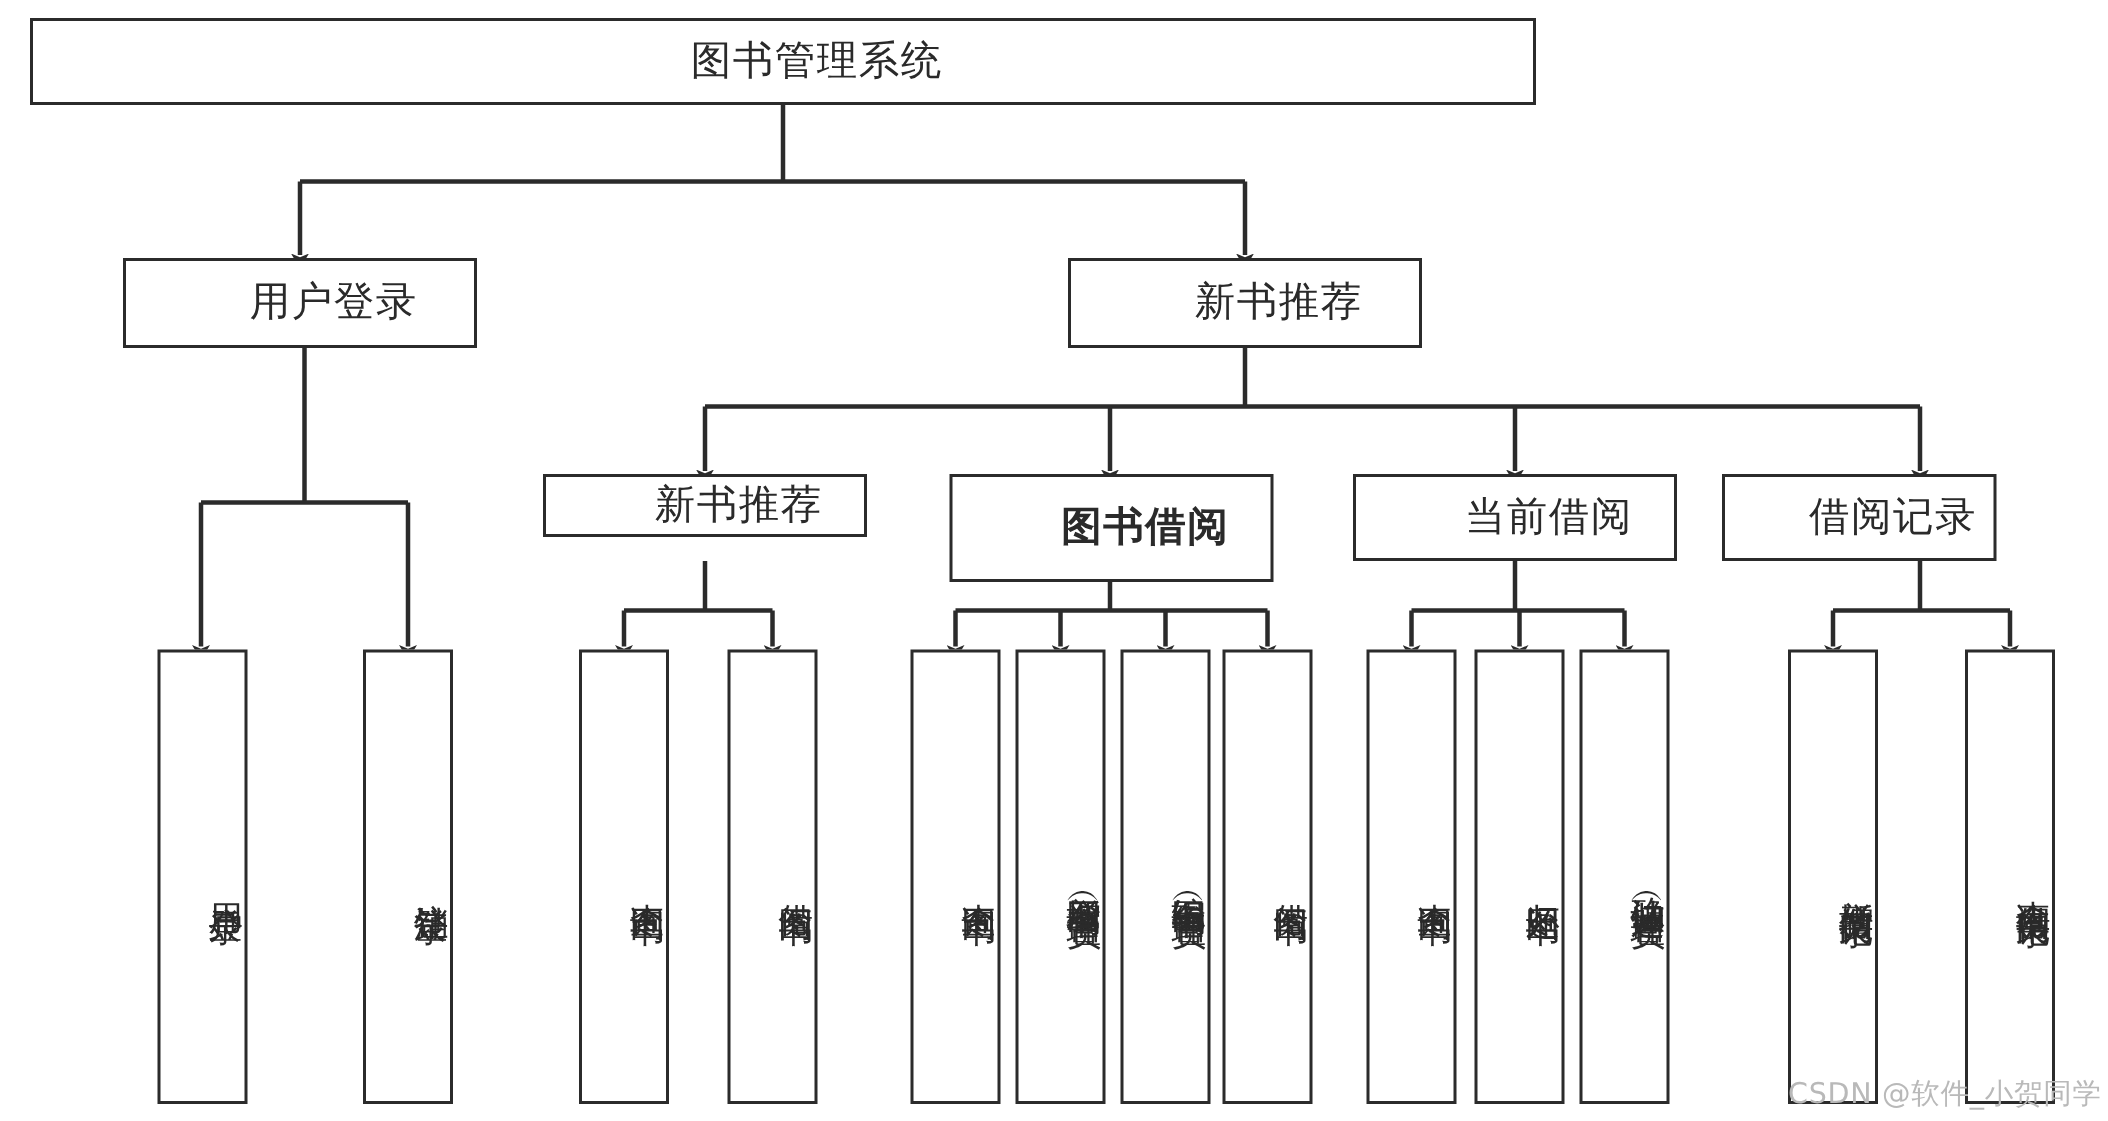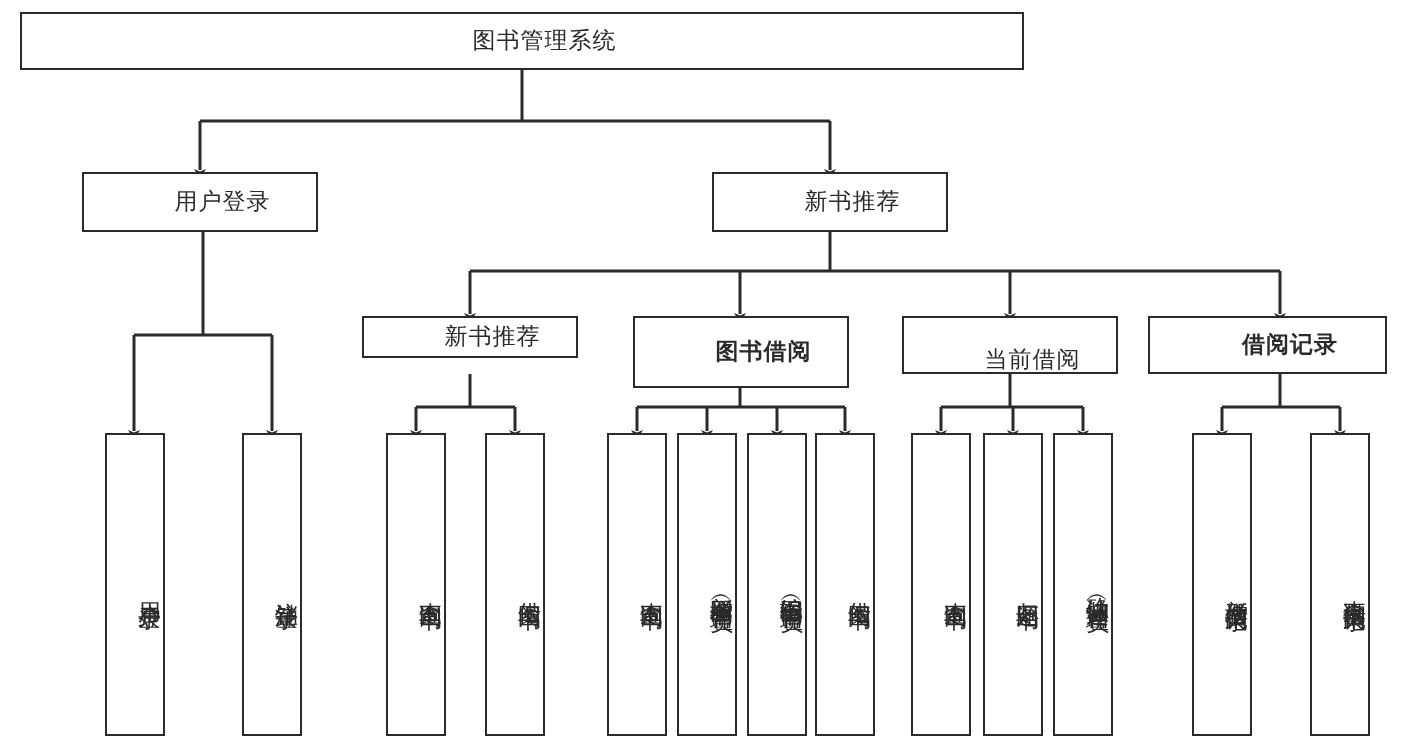"图书管理系统" .node.horiz { font-size: 23px -> 27px }
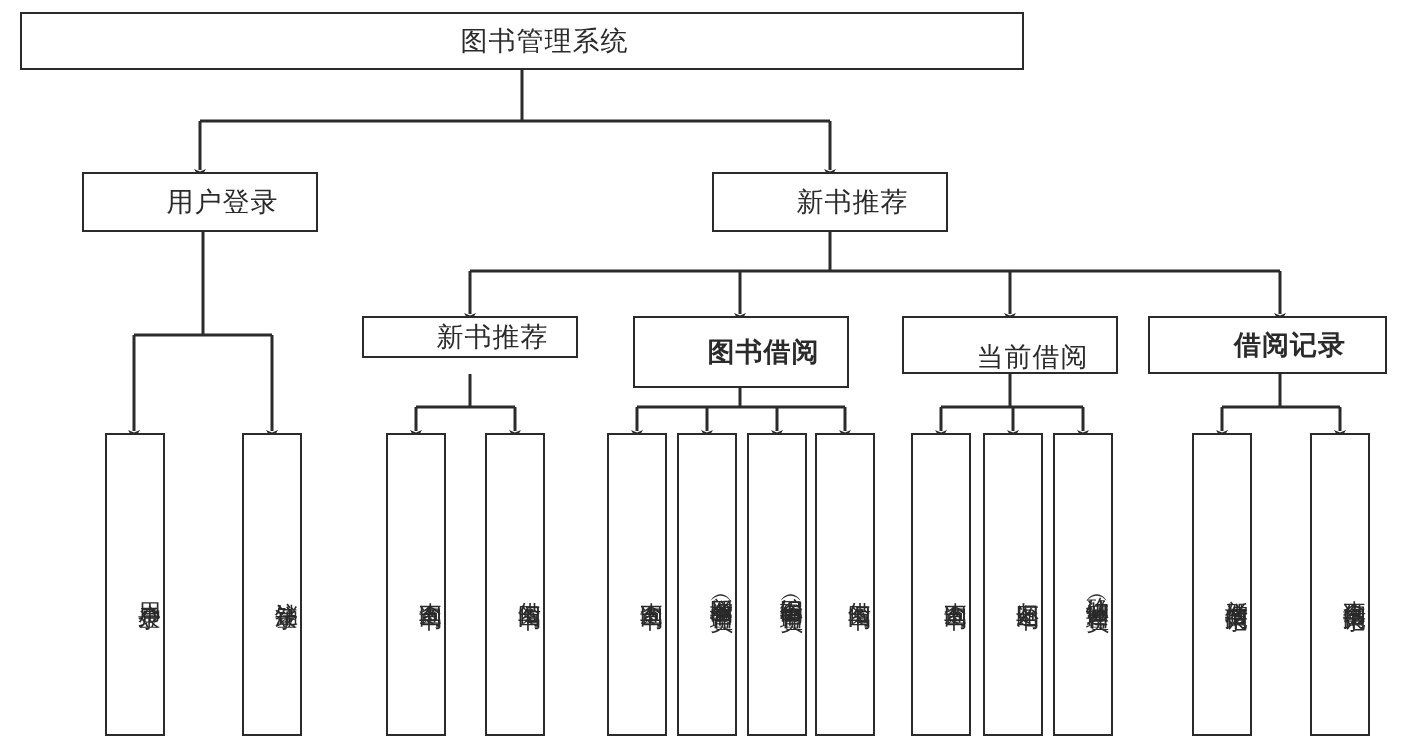"当前借阅" div.node { align-items: flex-end -> none }
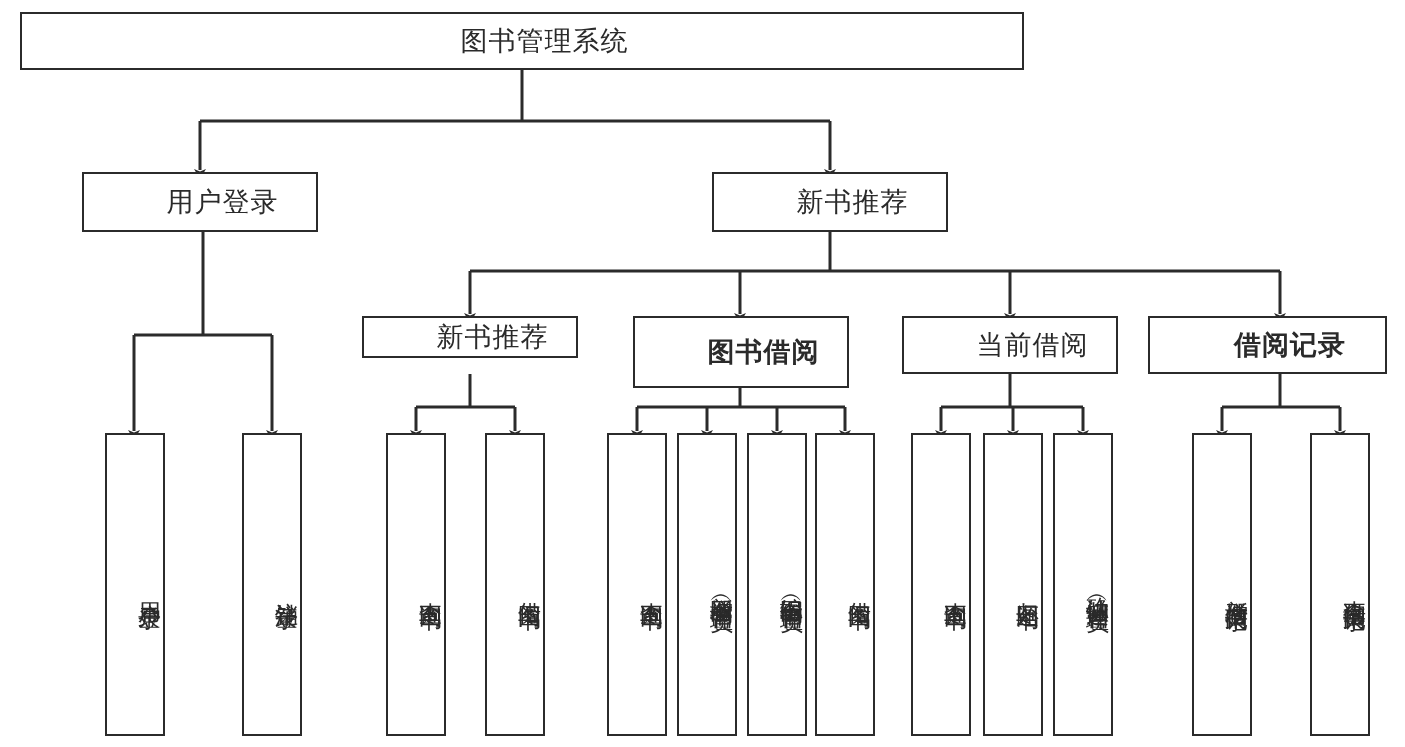"借阅记录" div.node { font-weight: bold -> none; width: 239px -> 183px }
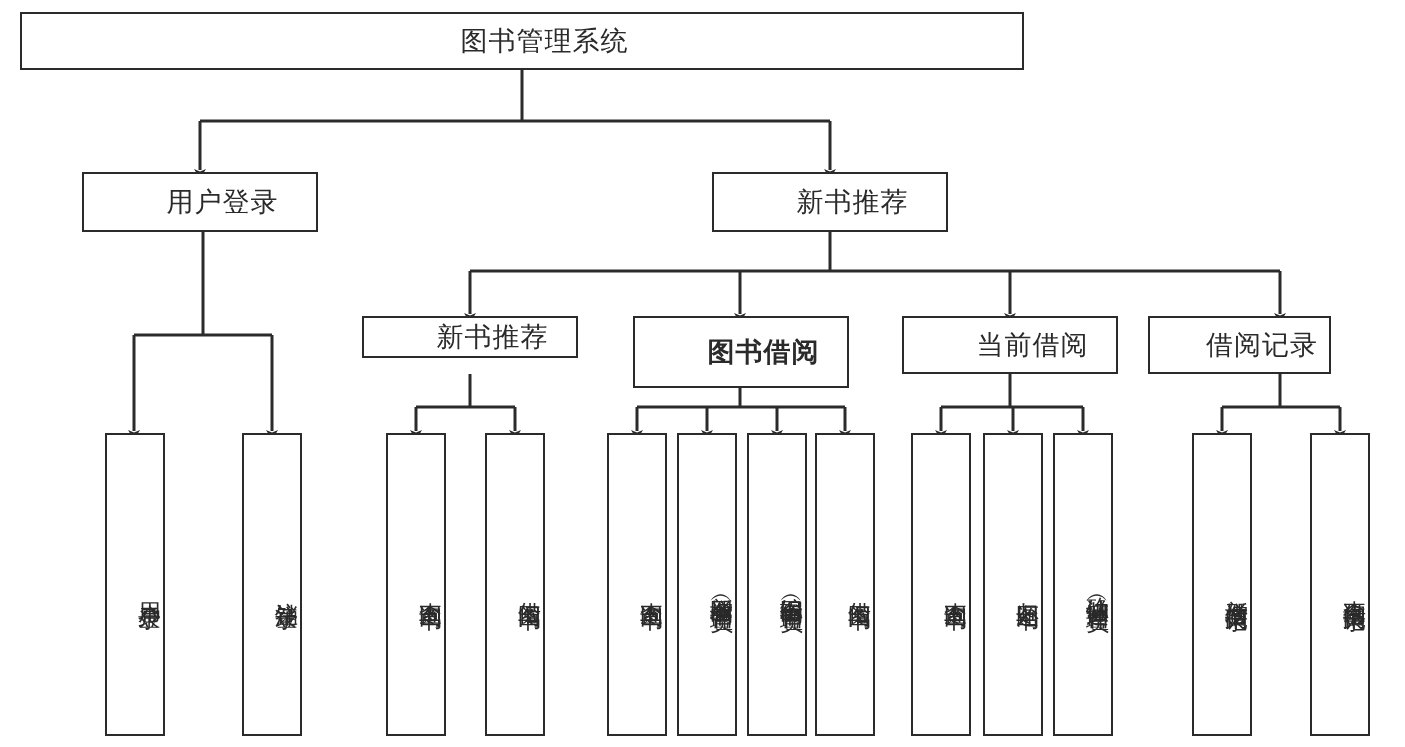"CSDN @软件_小贺同学" div.watermark { html: none -> <div>CSDN @软件_小贺同学</div> }
